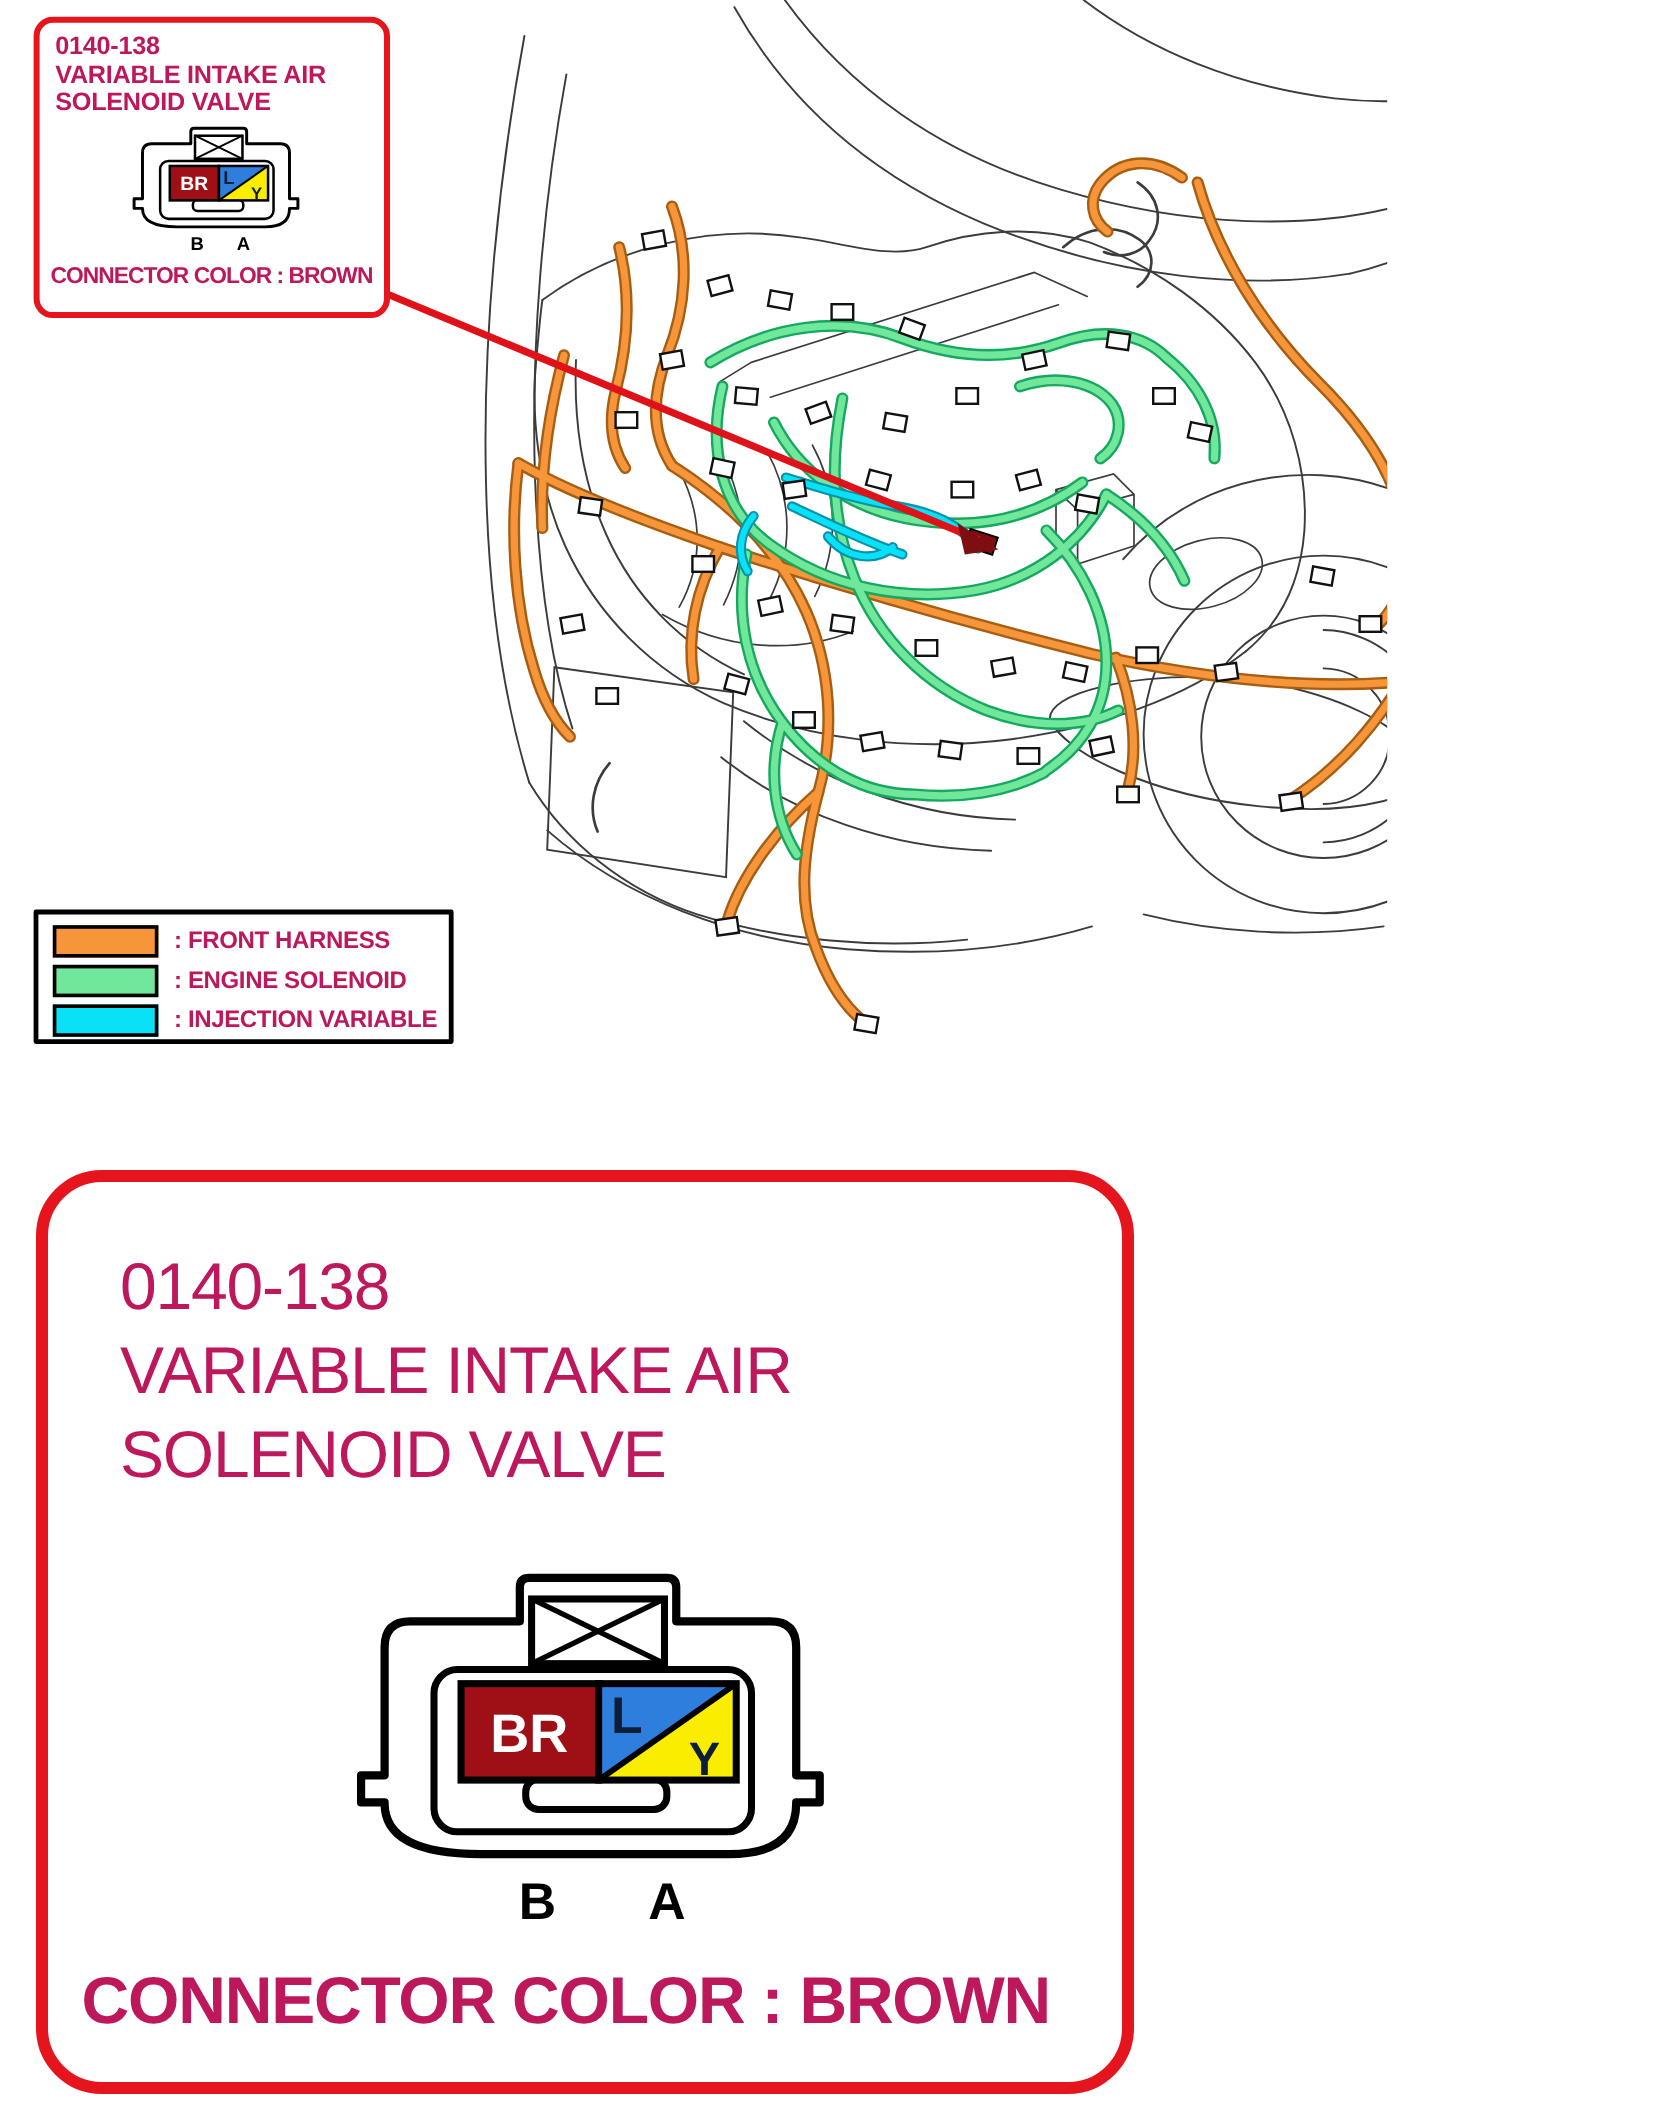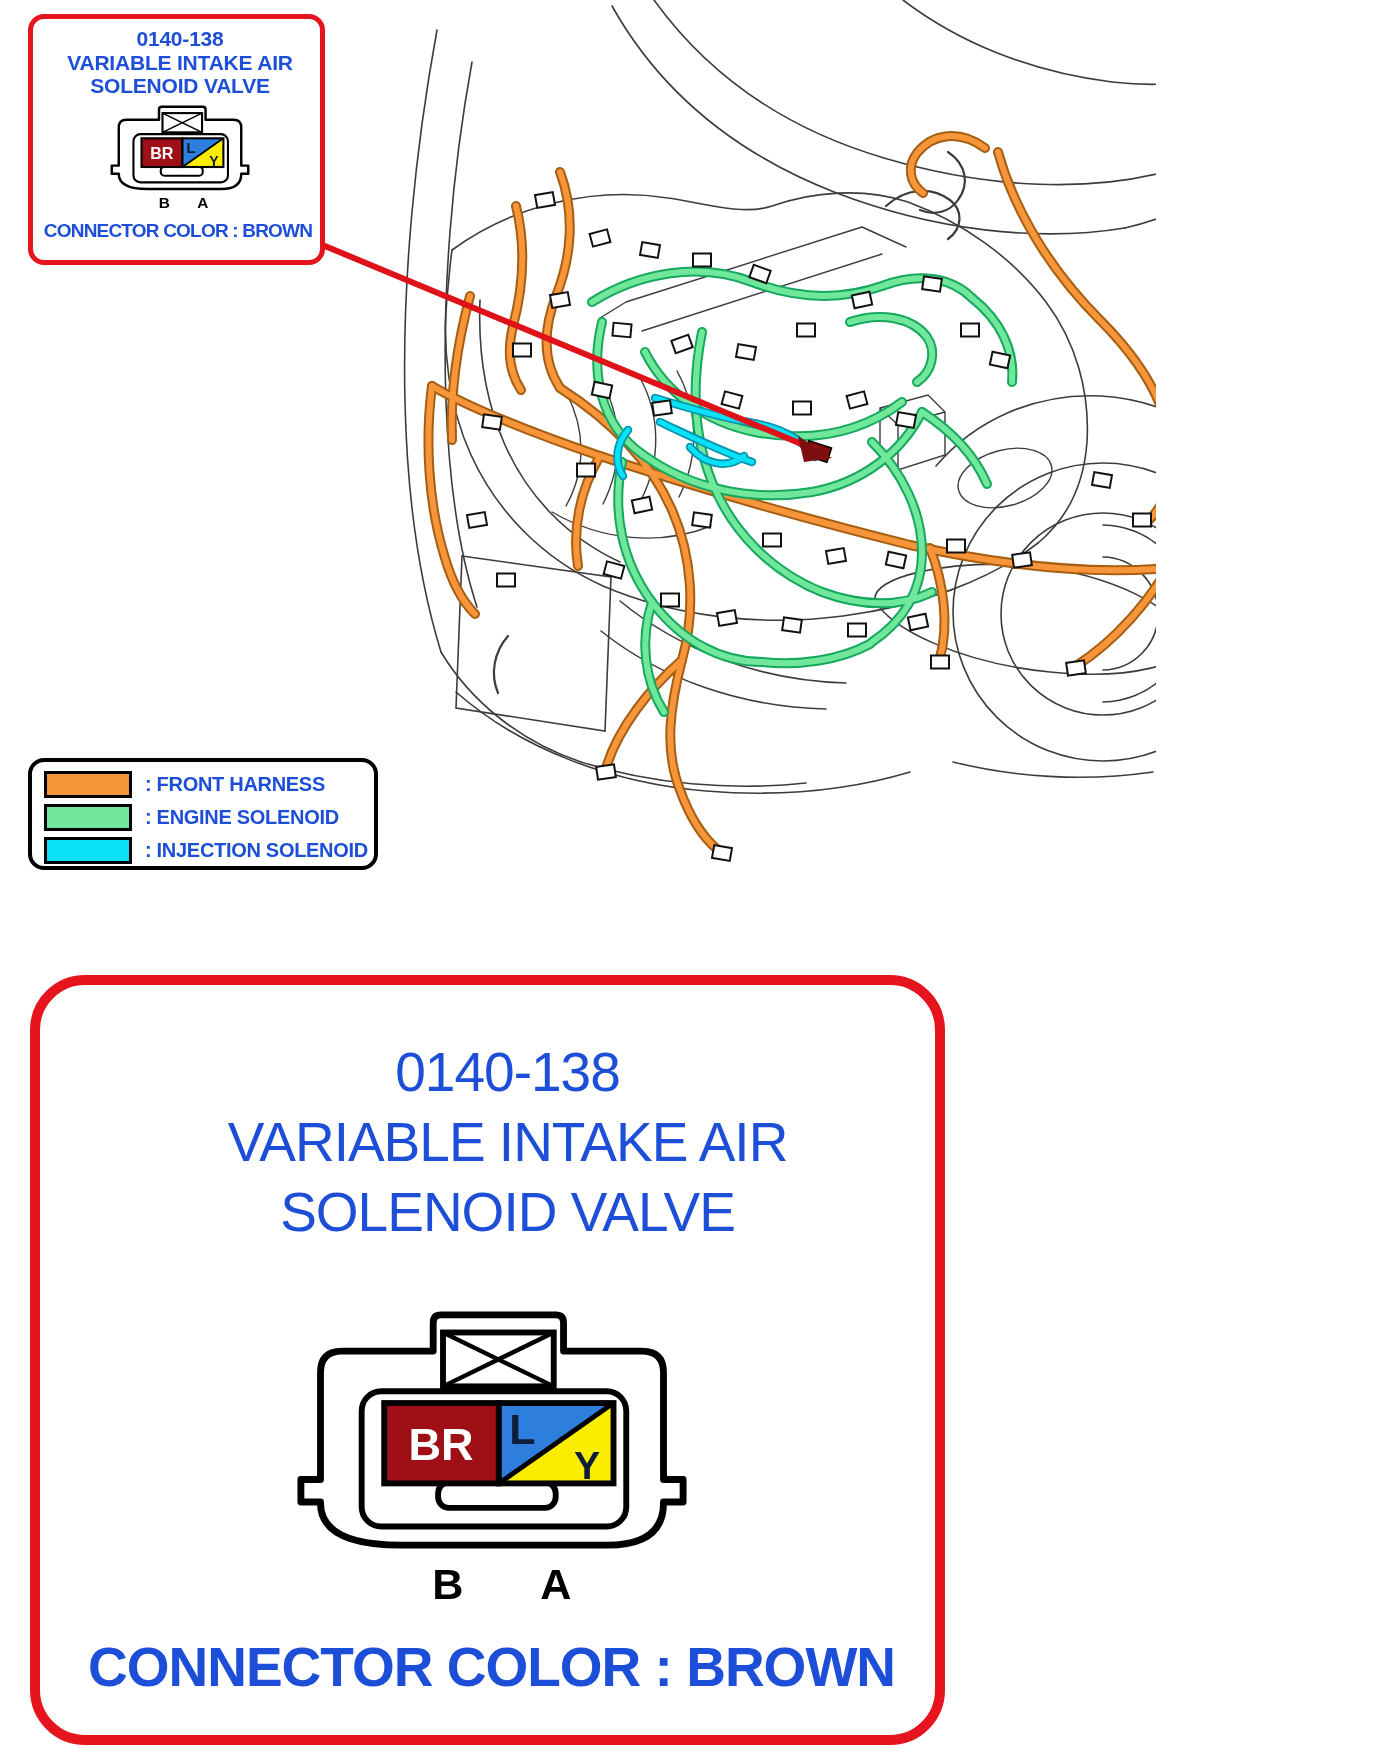"0140-138" .canvas { color: #1d4ed8 -> #be185d; text-align: center -> none }
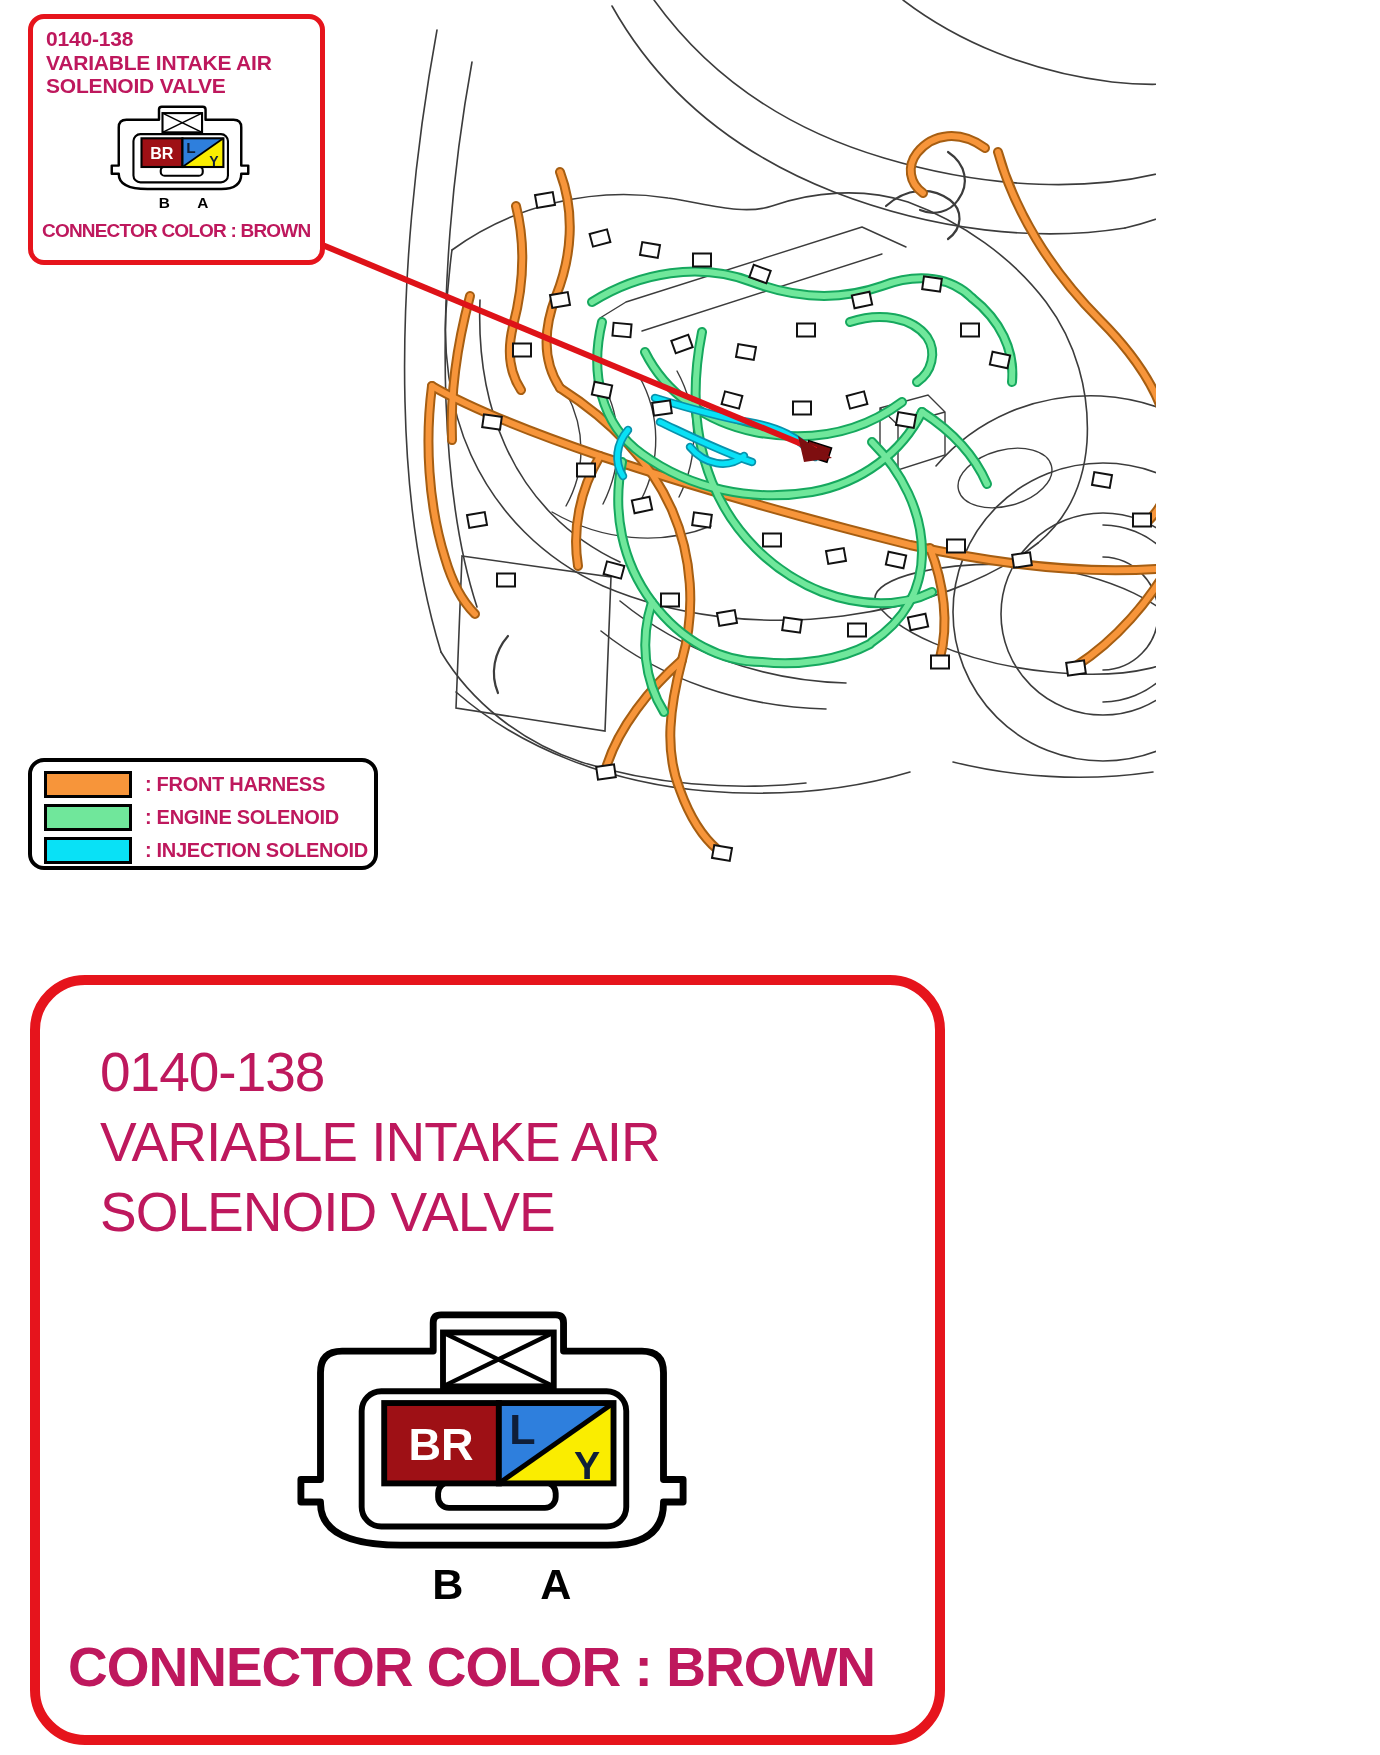": FRONT HARNESS" .legend { border-radius: 16px -> 2px }
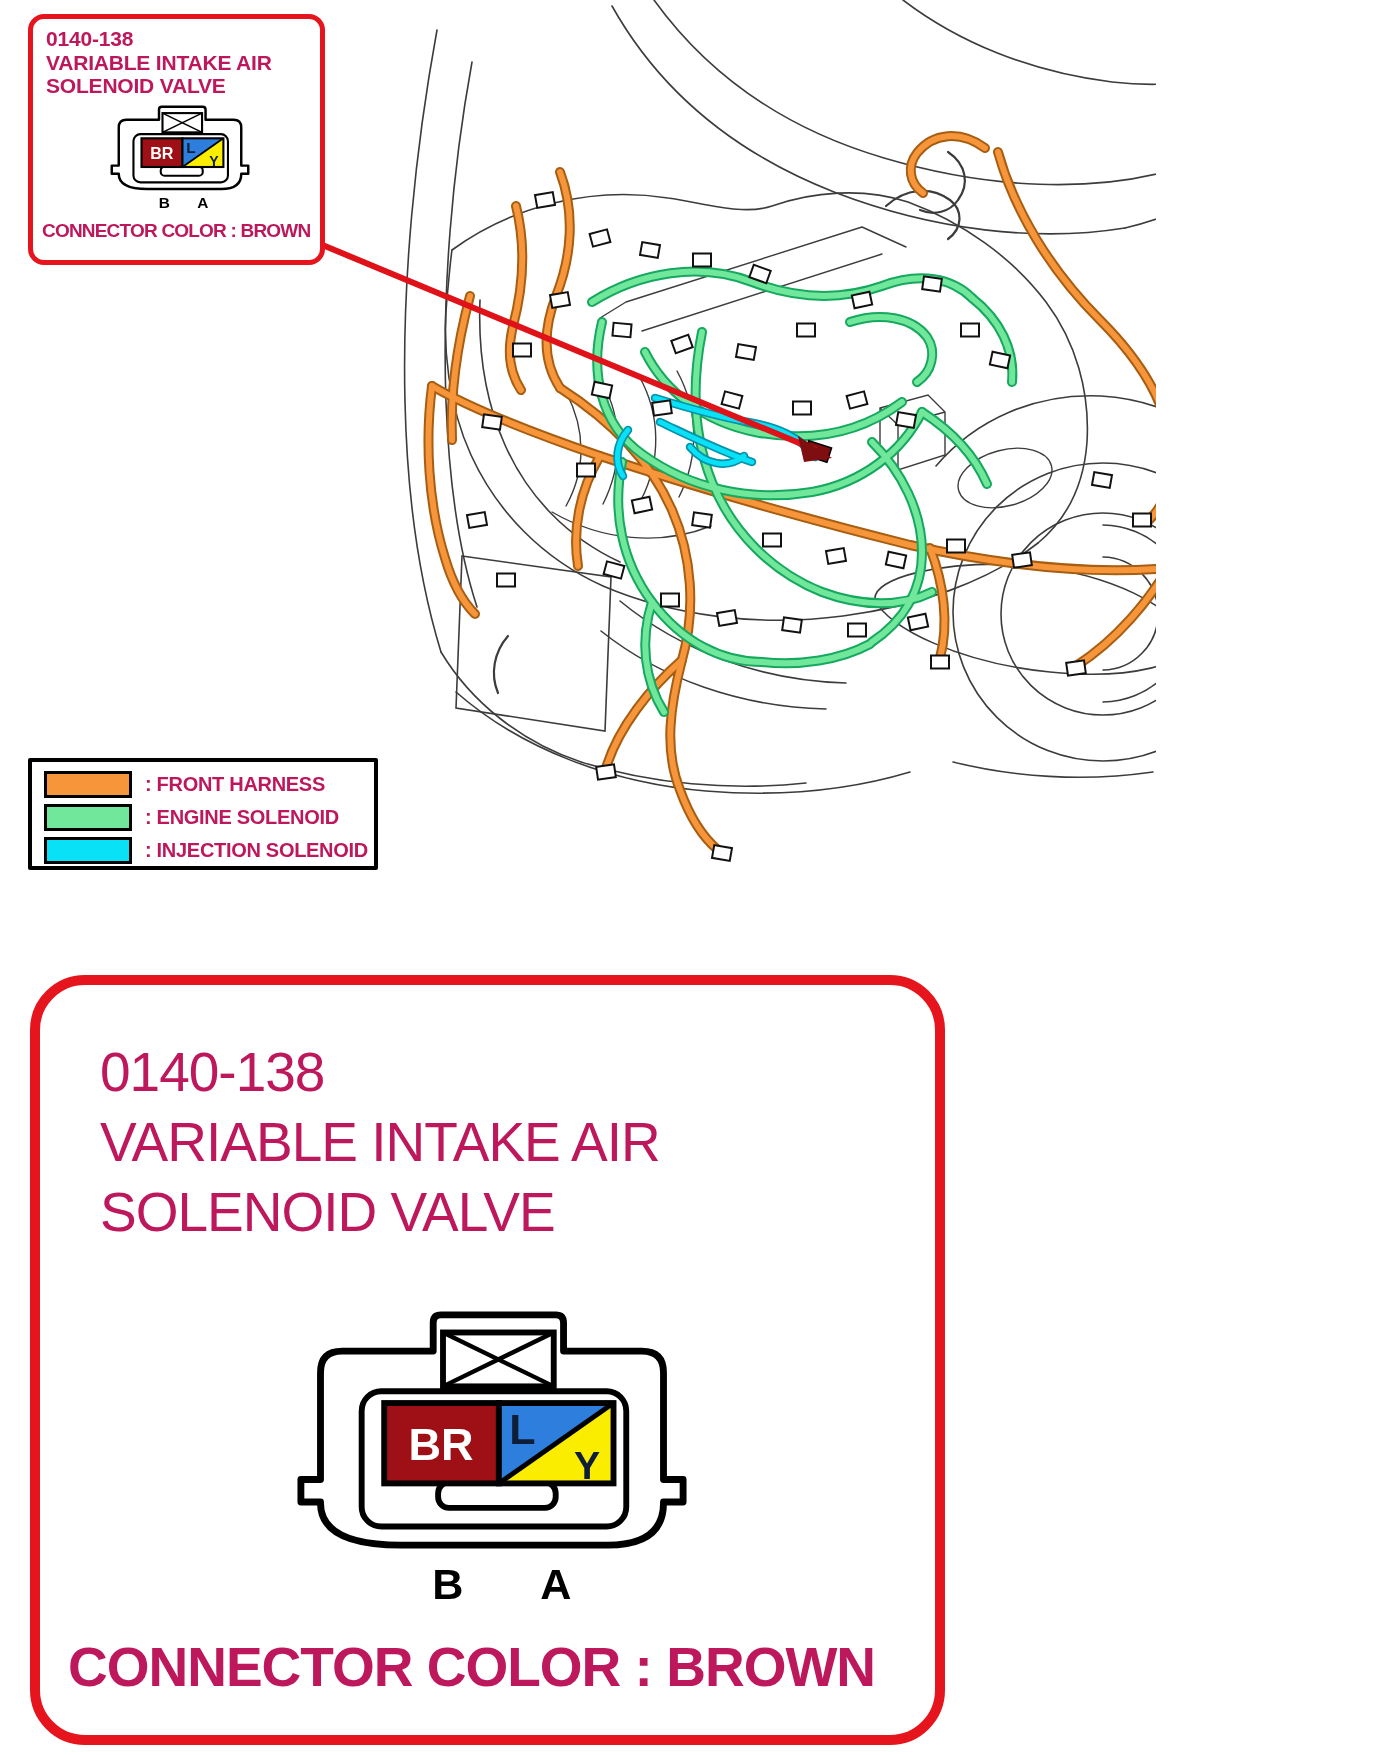": INJECTION SOLENOID" span.legend-label { text: SOLENOID -> VARIABLE }
